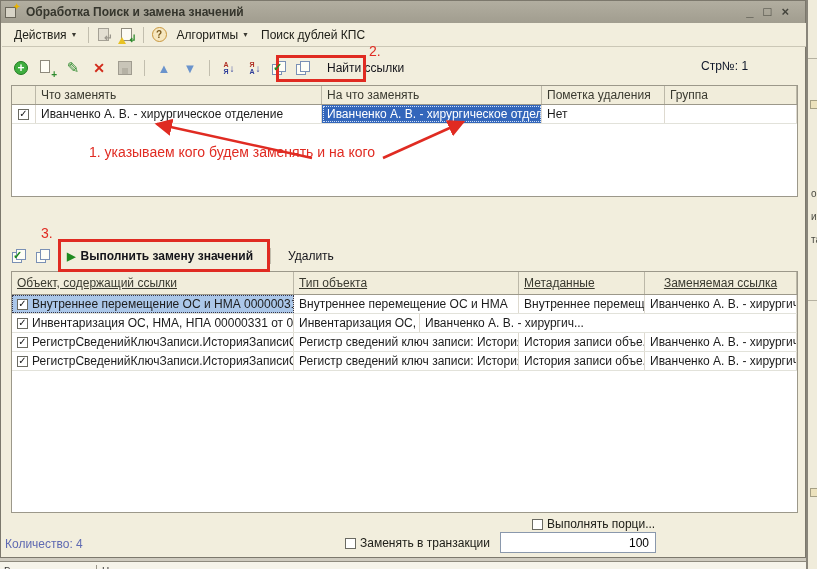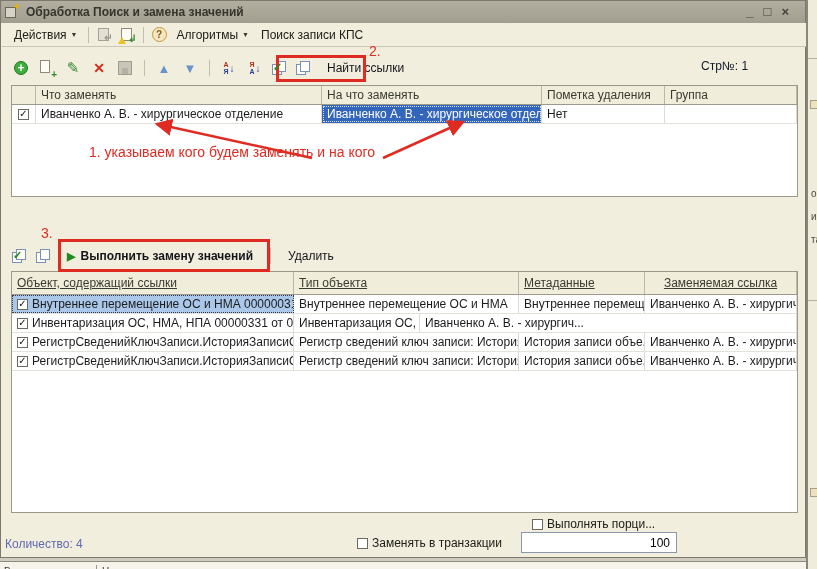"Поиск записи КПС" span { text: записи -> дублей }
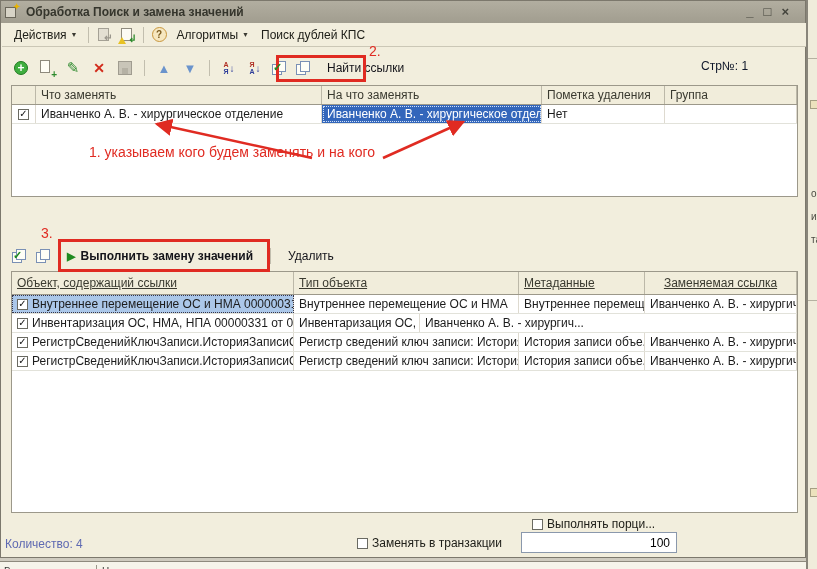"Заменять в транзакции" #chk-trans { left: 356px -> 344px }
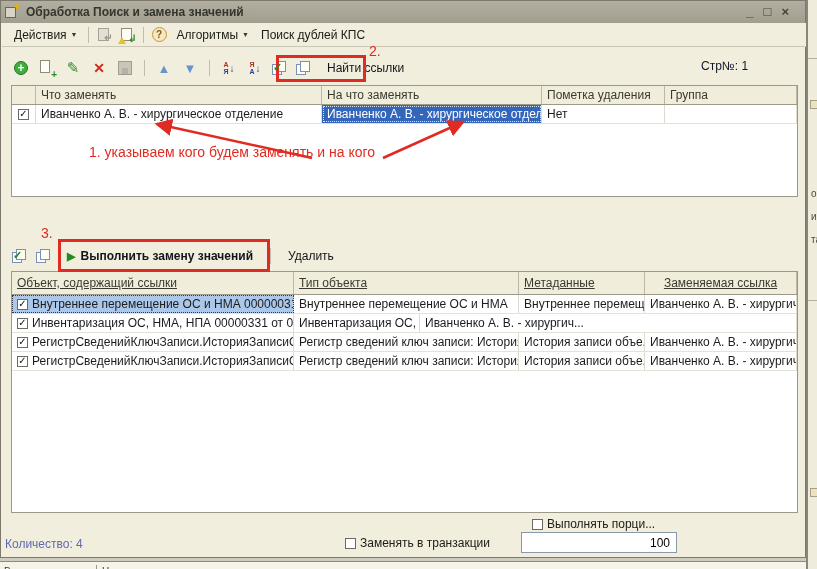"100" #portion-input { margin-left: 21px -> none }
